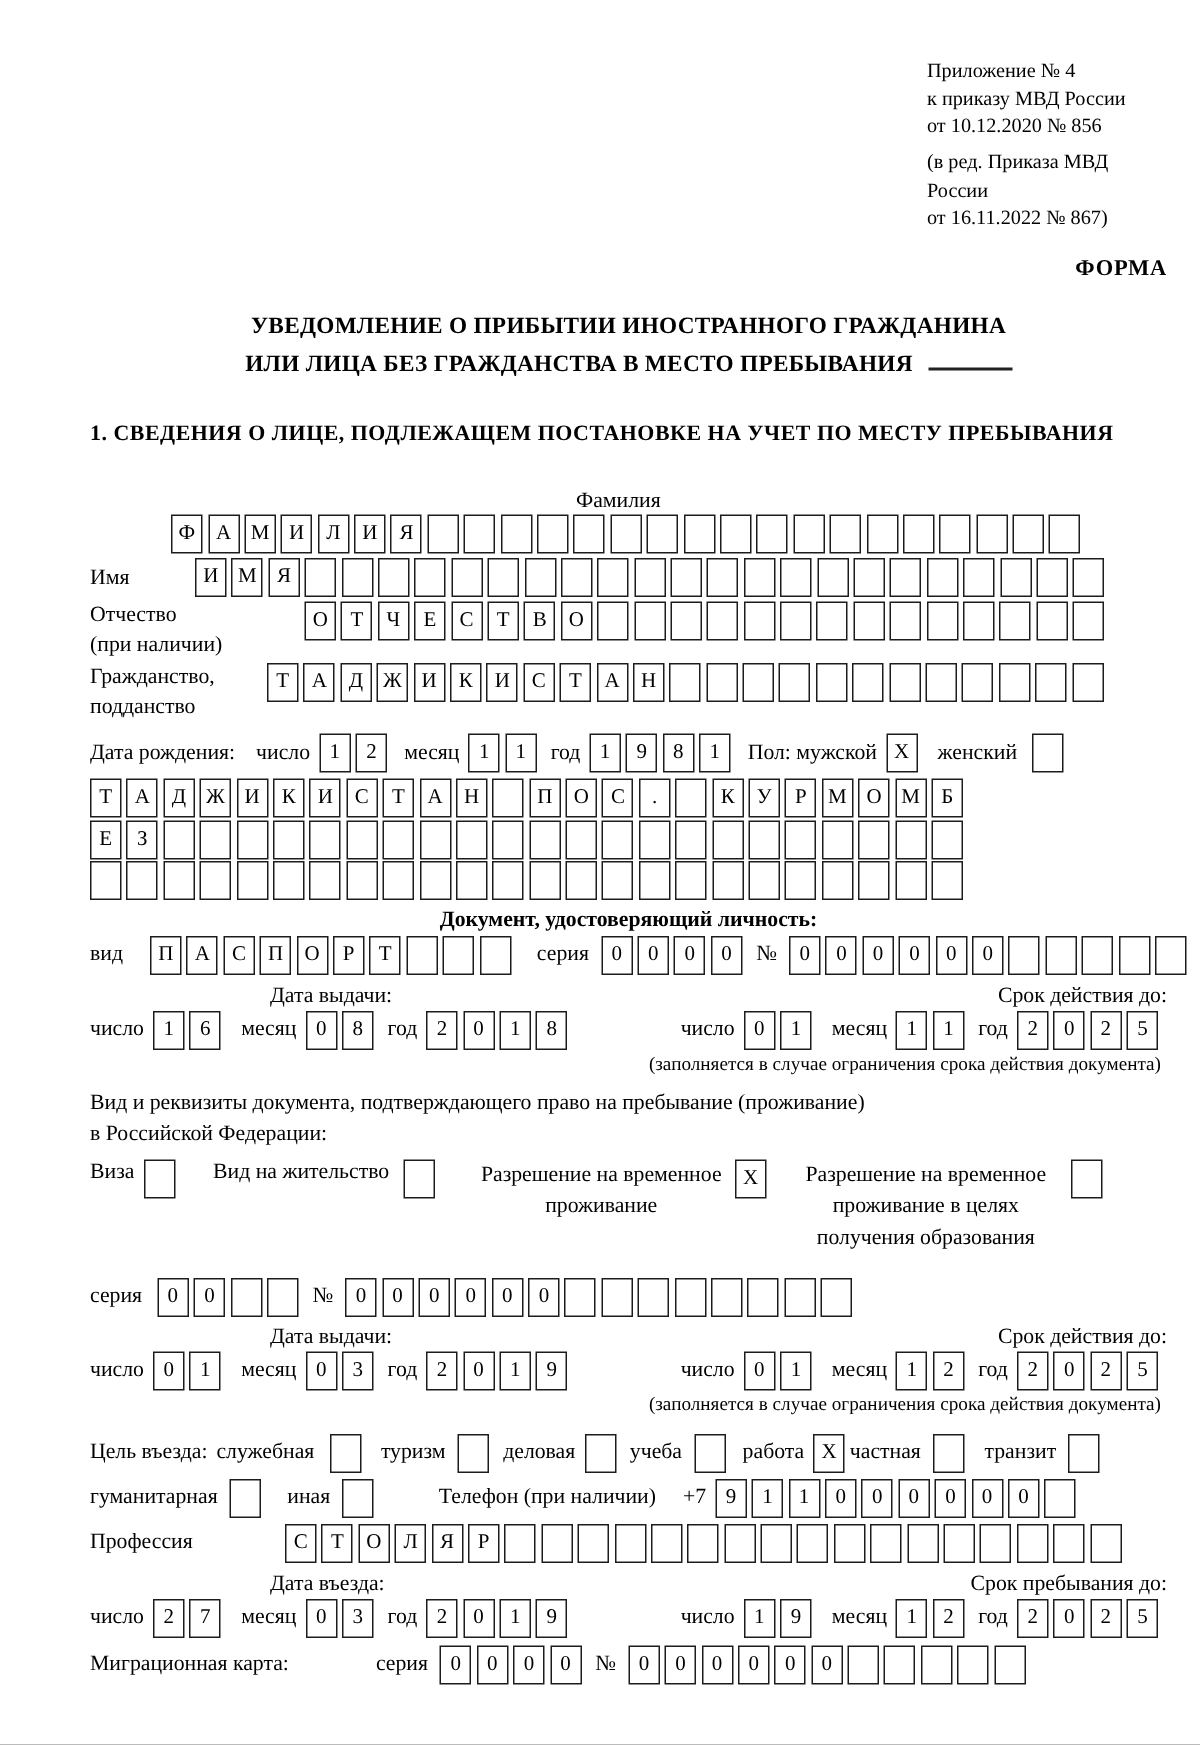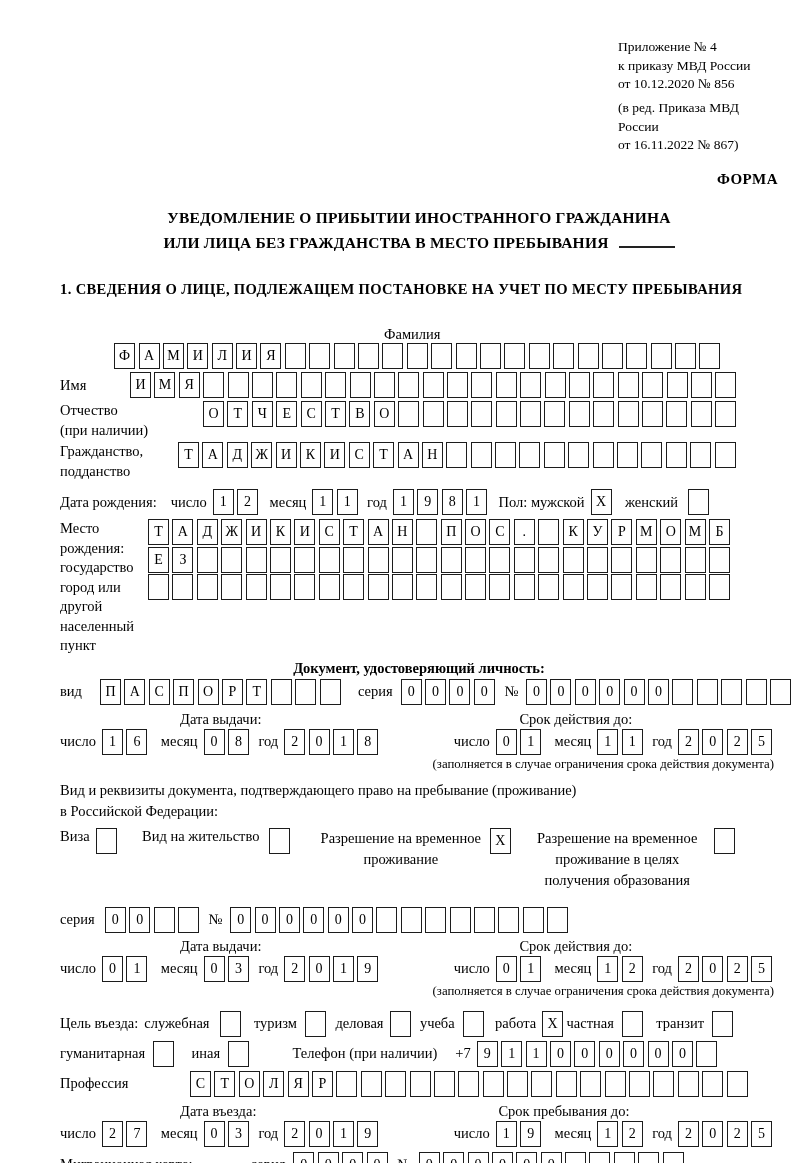"Место рождения:" span.lblcol { html: <span> <div>Место рождения:</div> <div>государство</div> <div>город или другой</div> <div>населенный пункт</div> </span> -> none }
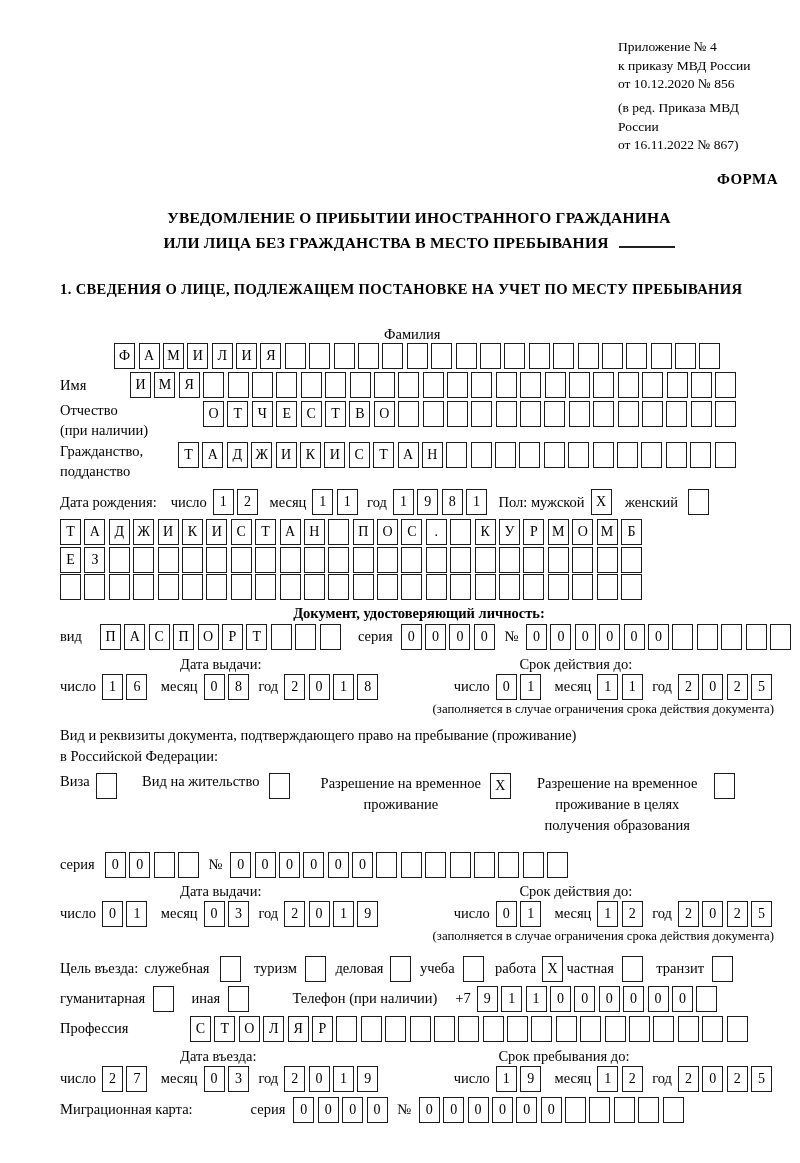"Дата выдачи:" .dateheads { justify-content: none -> space-between }
